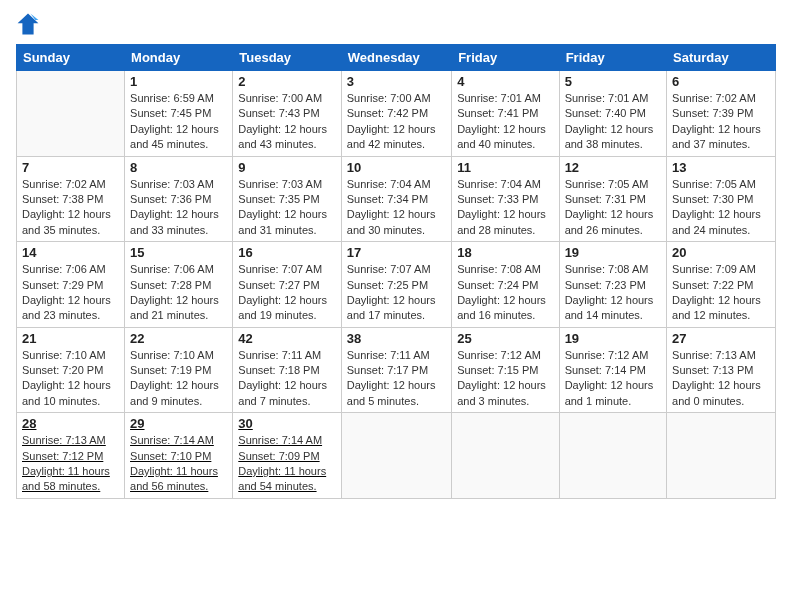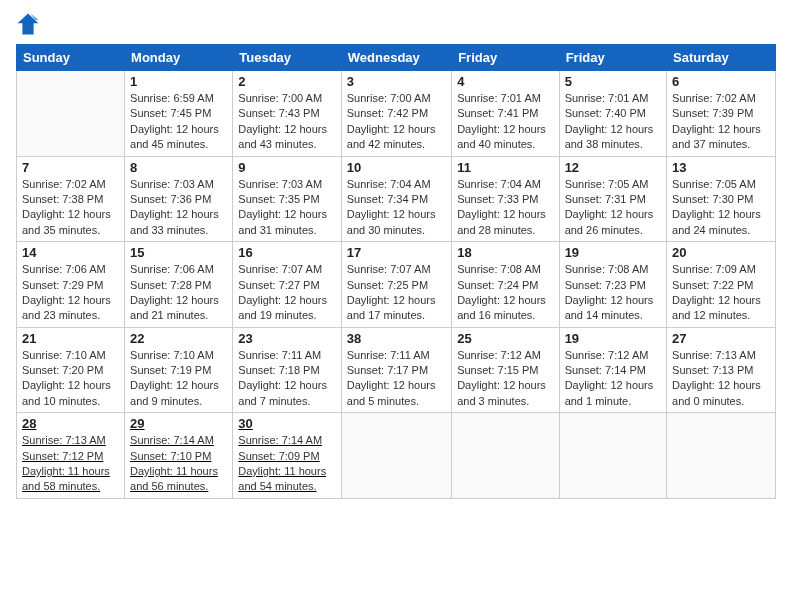"23" span.day-number { text: 23 -> 42 }
